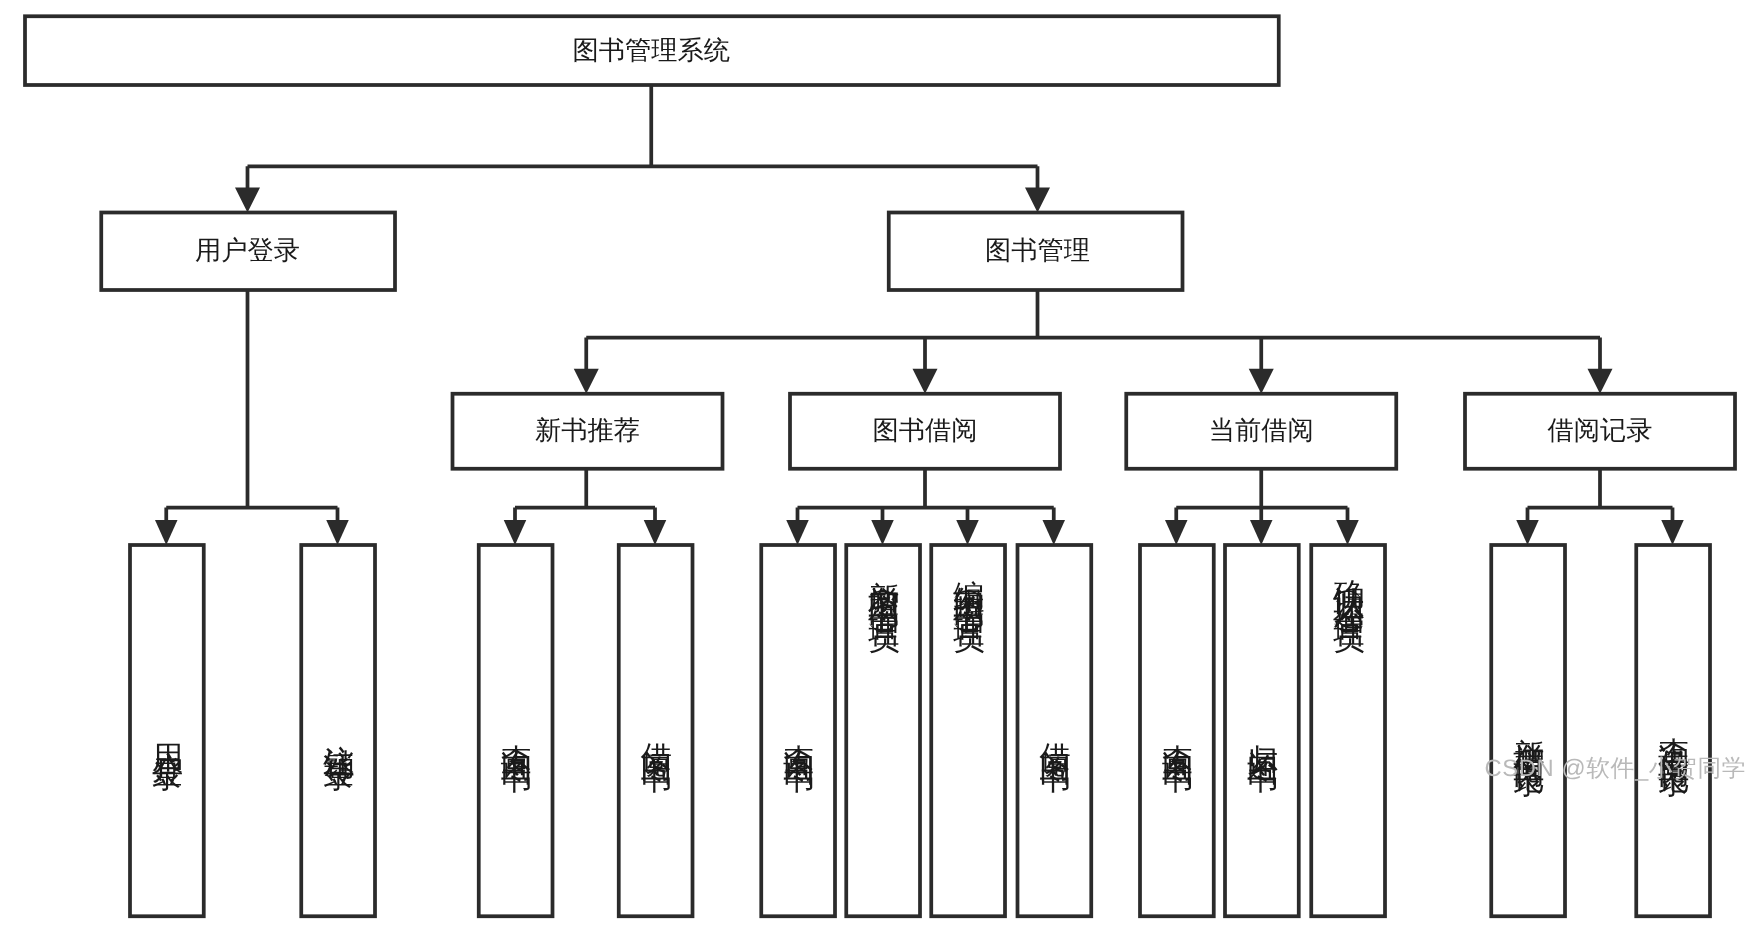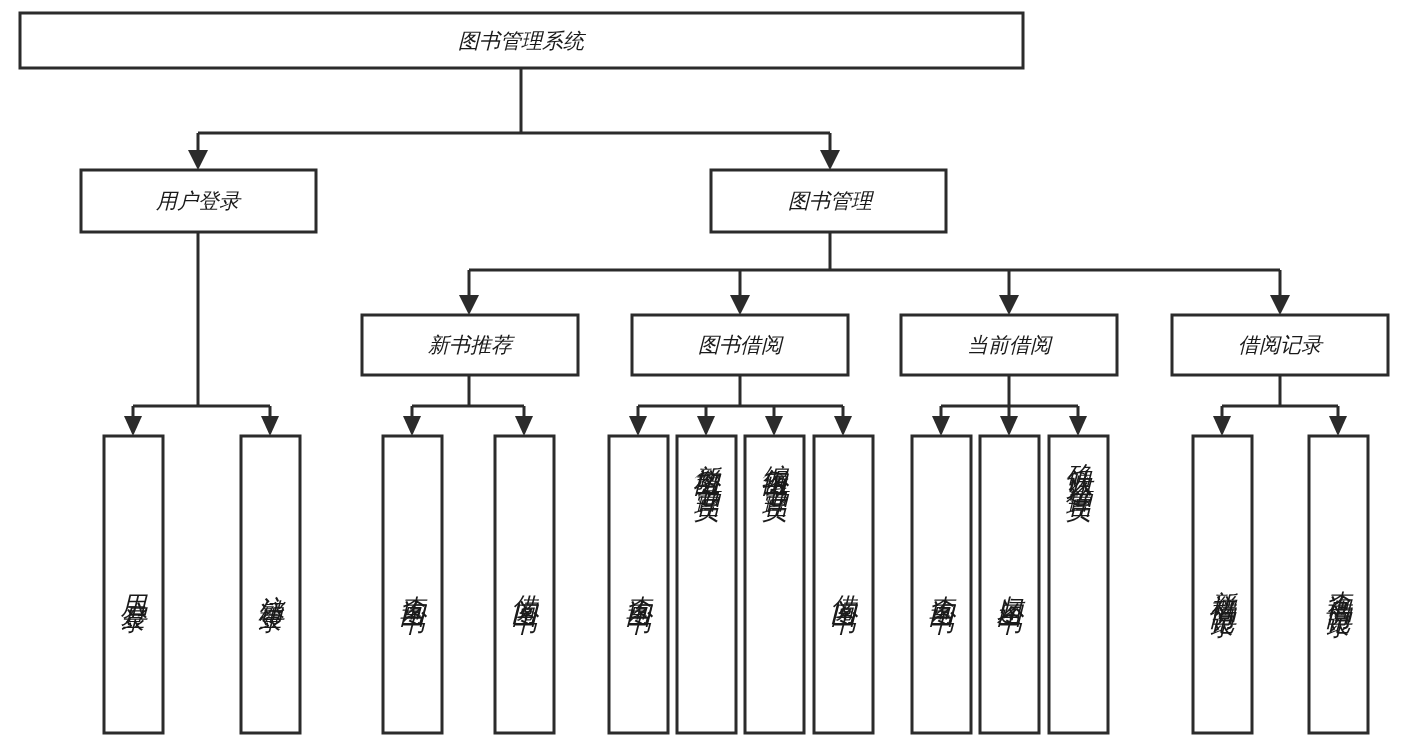"图书管理系统" #diagram-root { font-style: italic -> none }
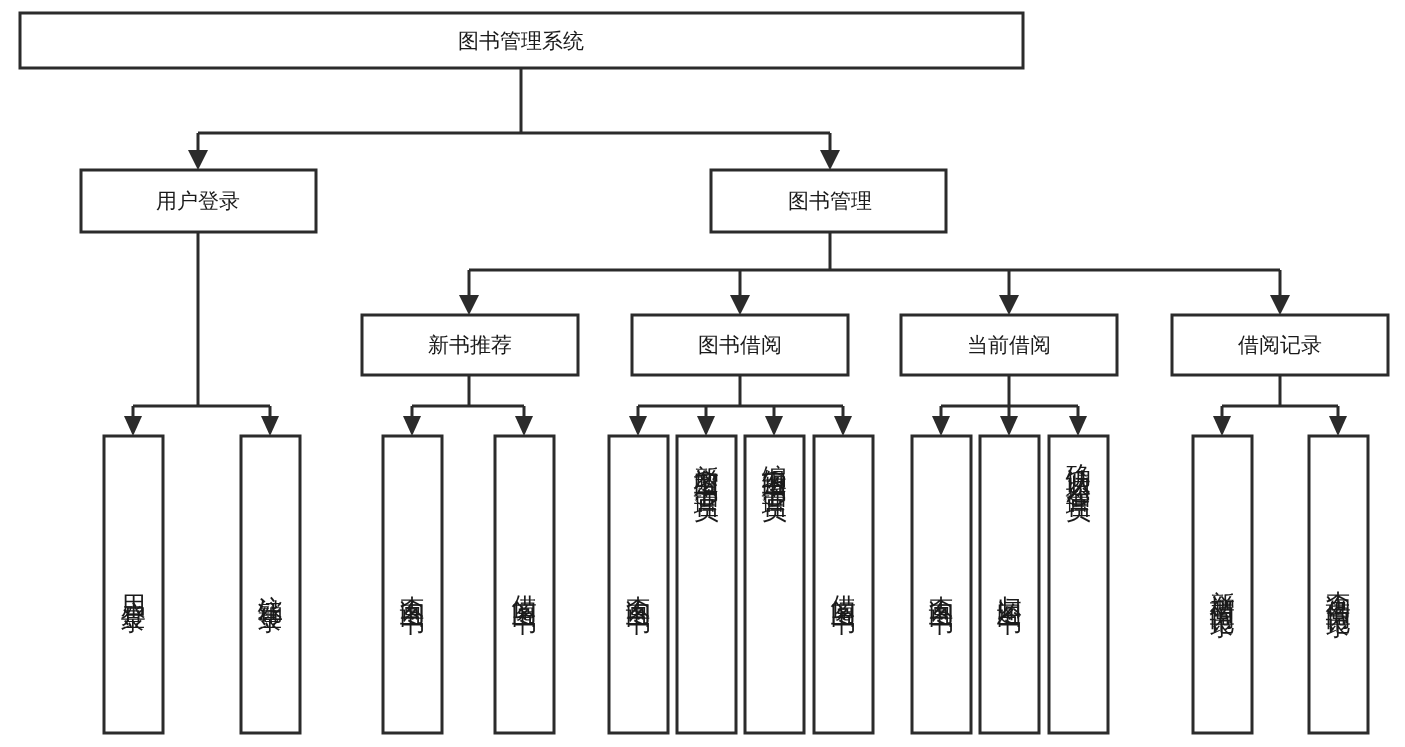"CSDN @软件_小贺同学" div.watermark { html: none -> <div>CSDN @软件_小贺同学</div> }
